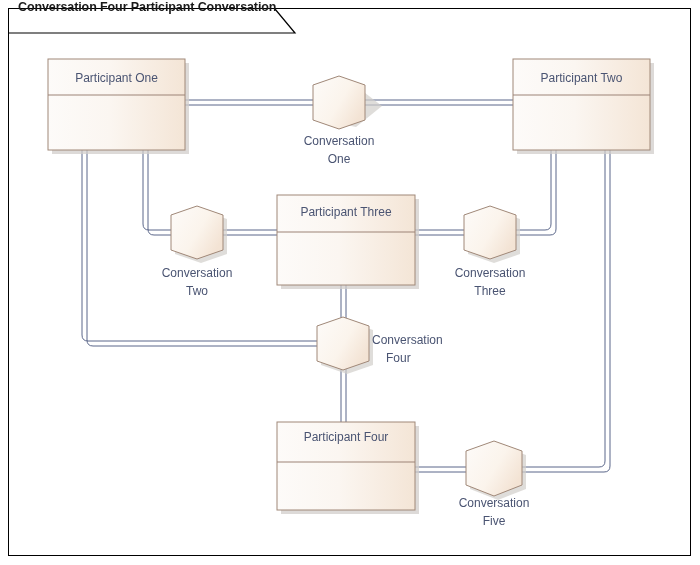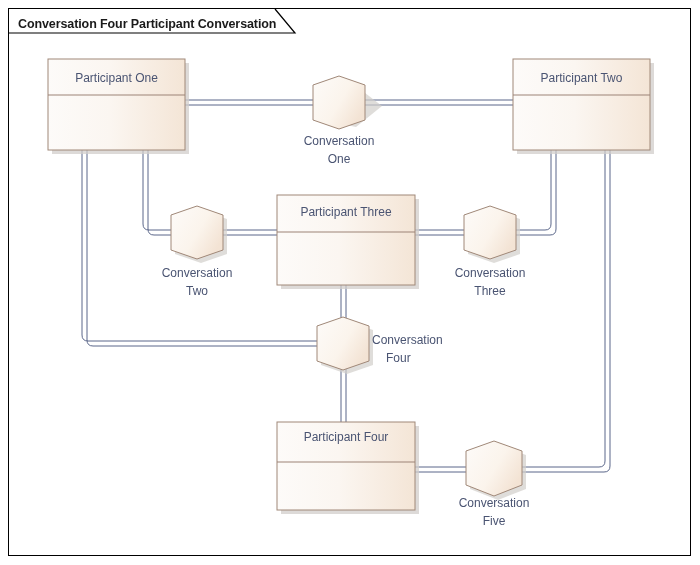"Conversation Four Participant" #title-text { top: 17px -> 0 }
